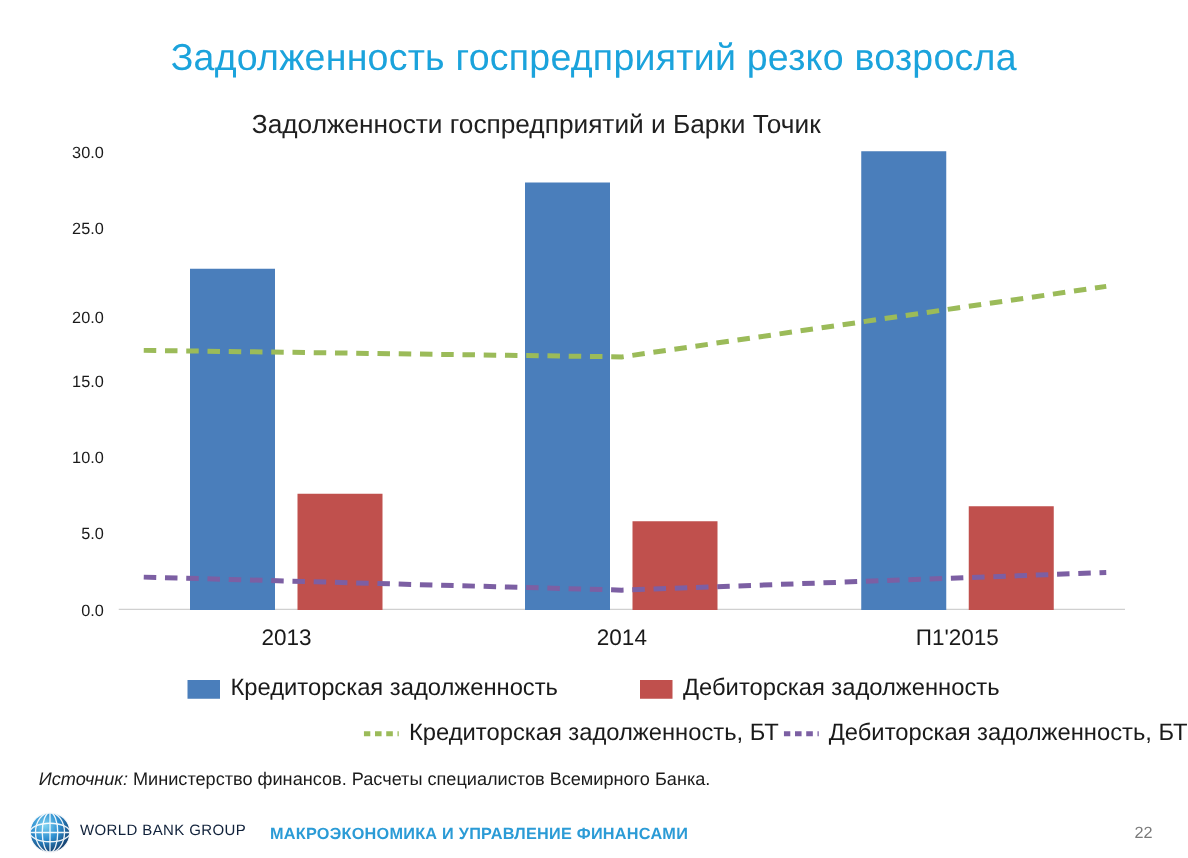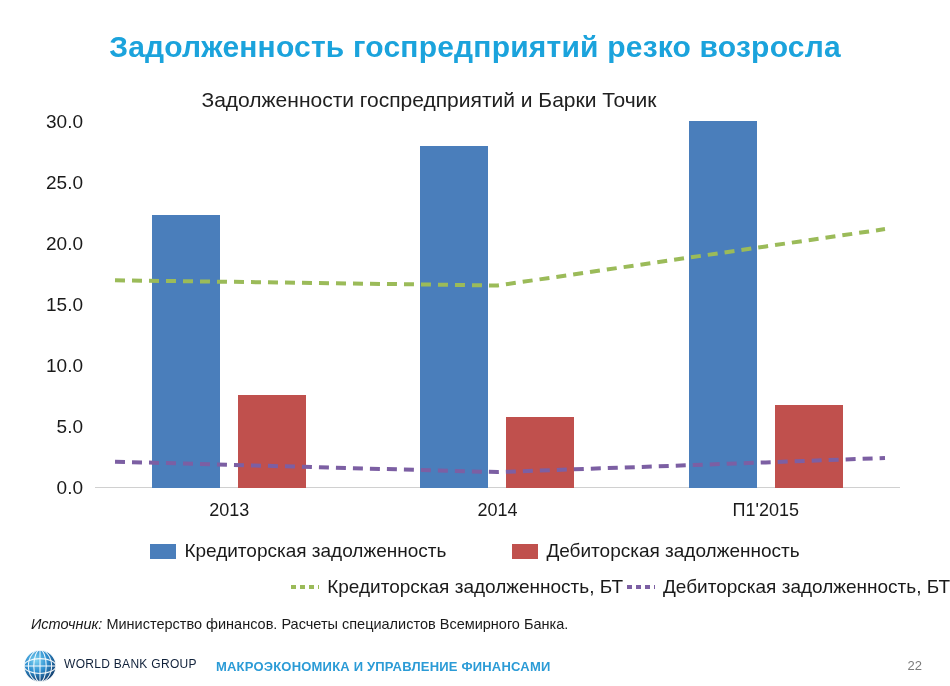"Задолженность госпредприятий резко" #slide-title { font-weight: bold -> normal }
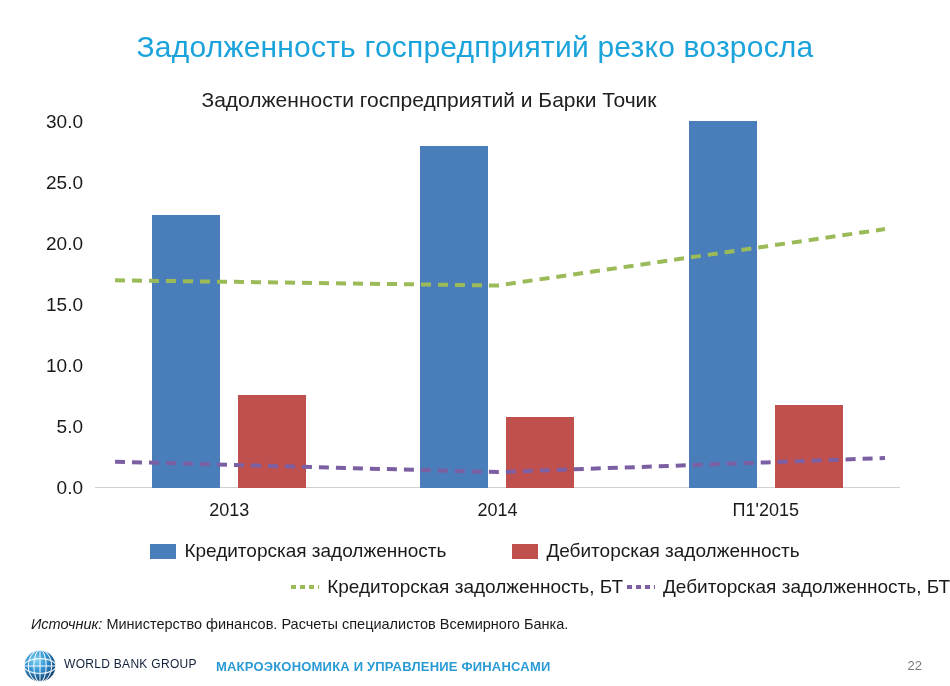"30.0" .ytick { font-size: 19px -> 13px }
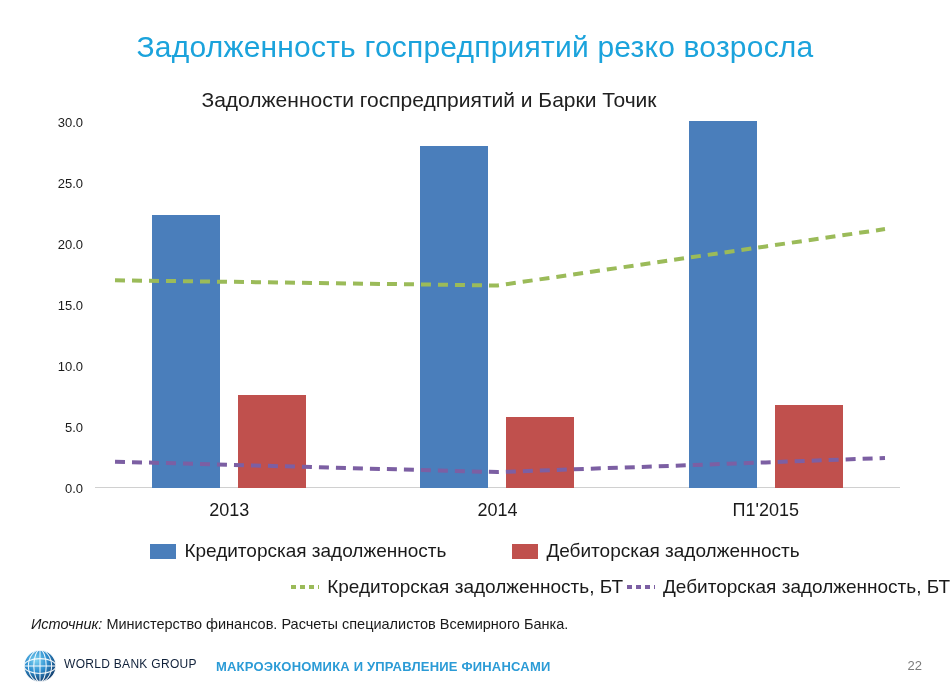"20.0" div.ytick { top: 122px -> 132px }
